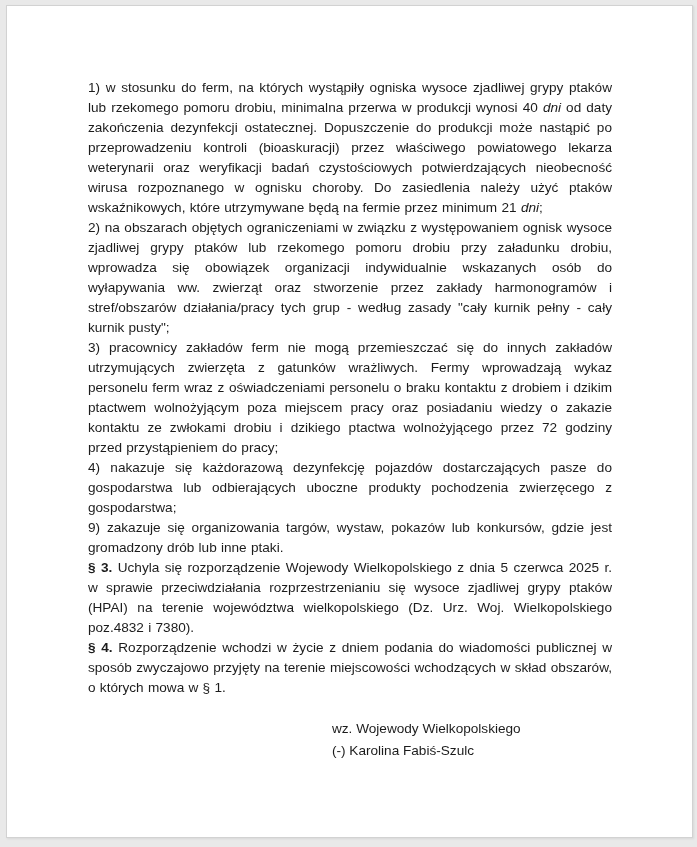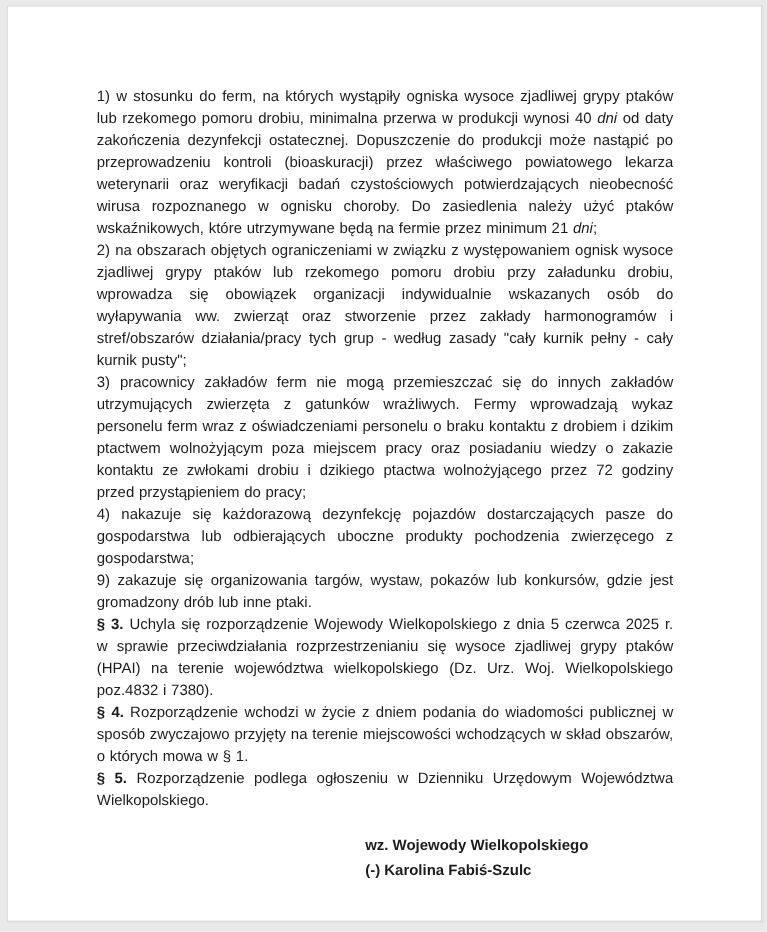"§ 5. Rozporządzenie podlega ogłoszeniu" p { html: <p><span>§ 5.</span><span> Rozporządzenie podlega ogłoszeniu w Dzienniku Urzędowym Województwa Wielkopolskiego.</span></p> -> none }
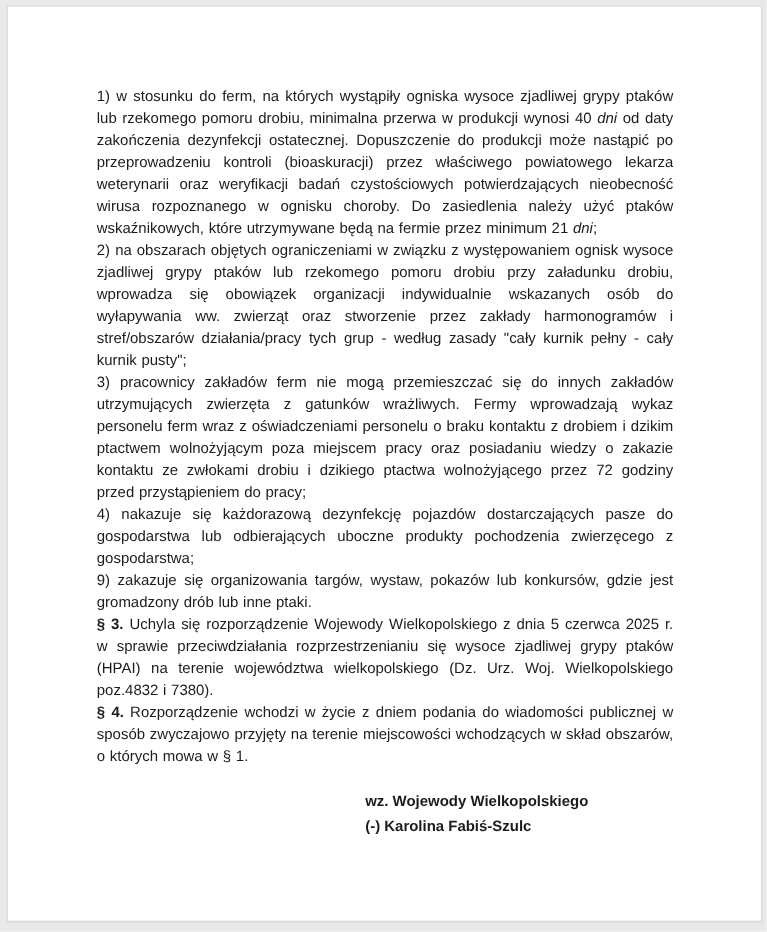"wz. Wojewody Wielkopolskiego" .signature { font-weight: bold -> none }
